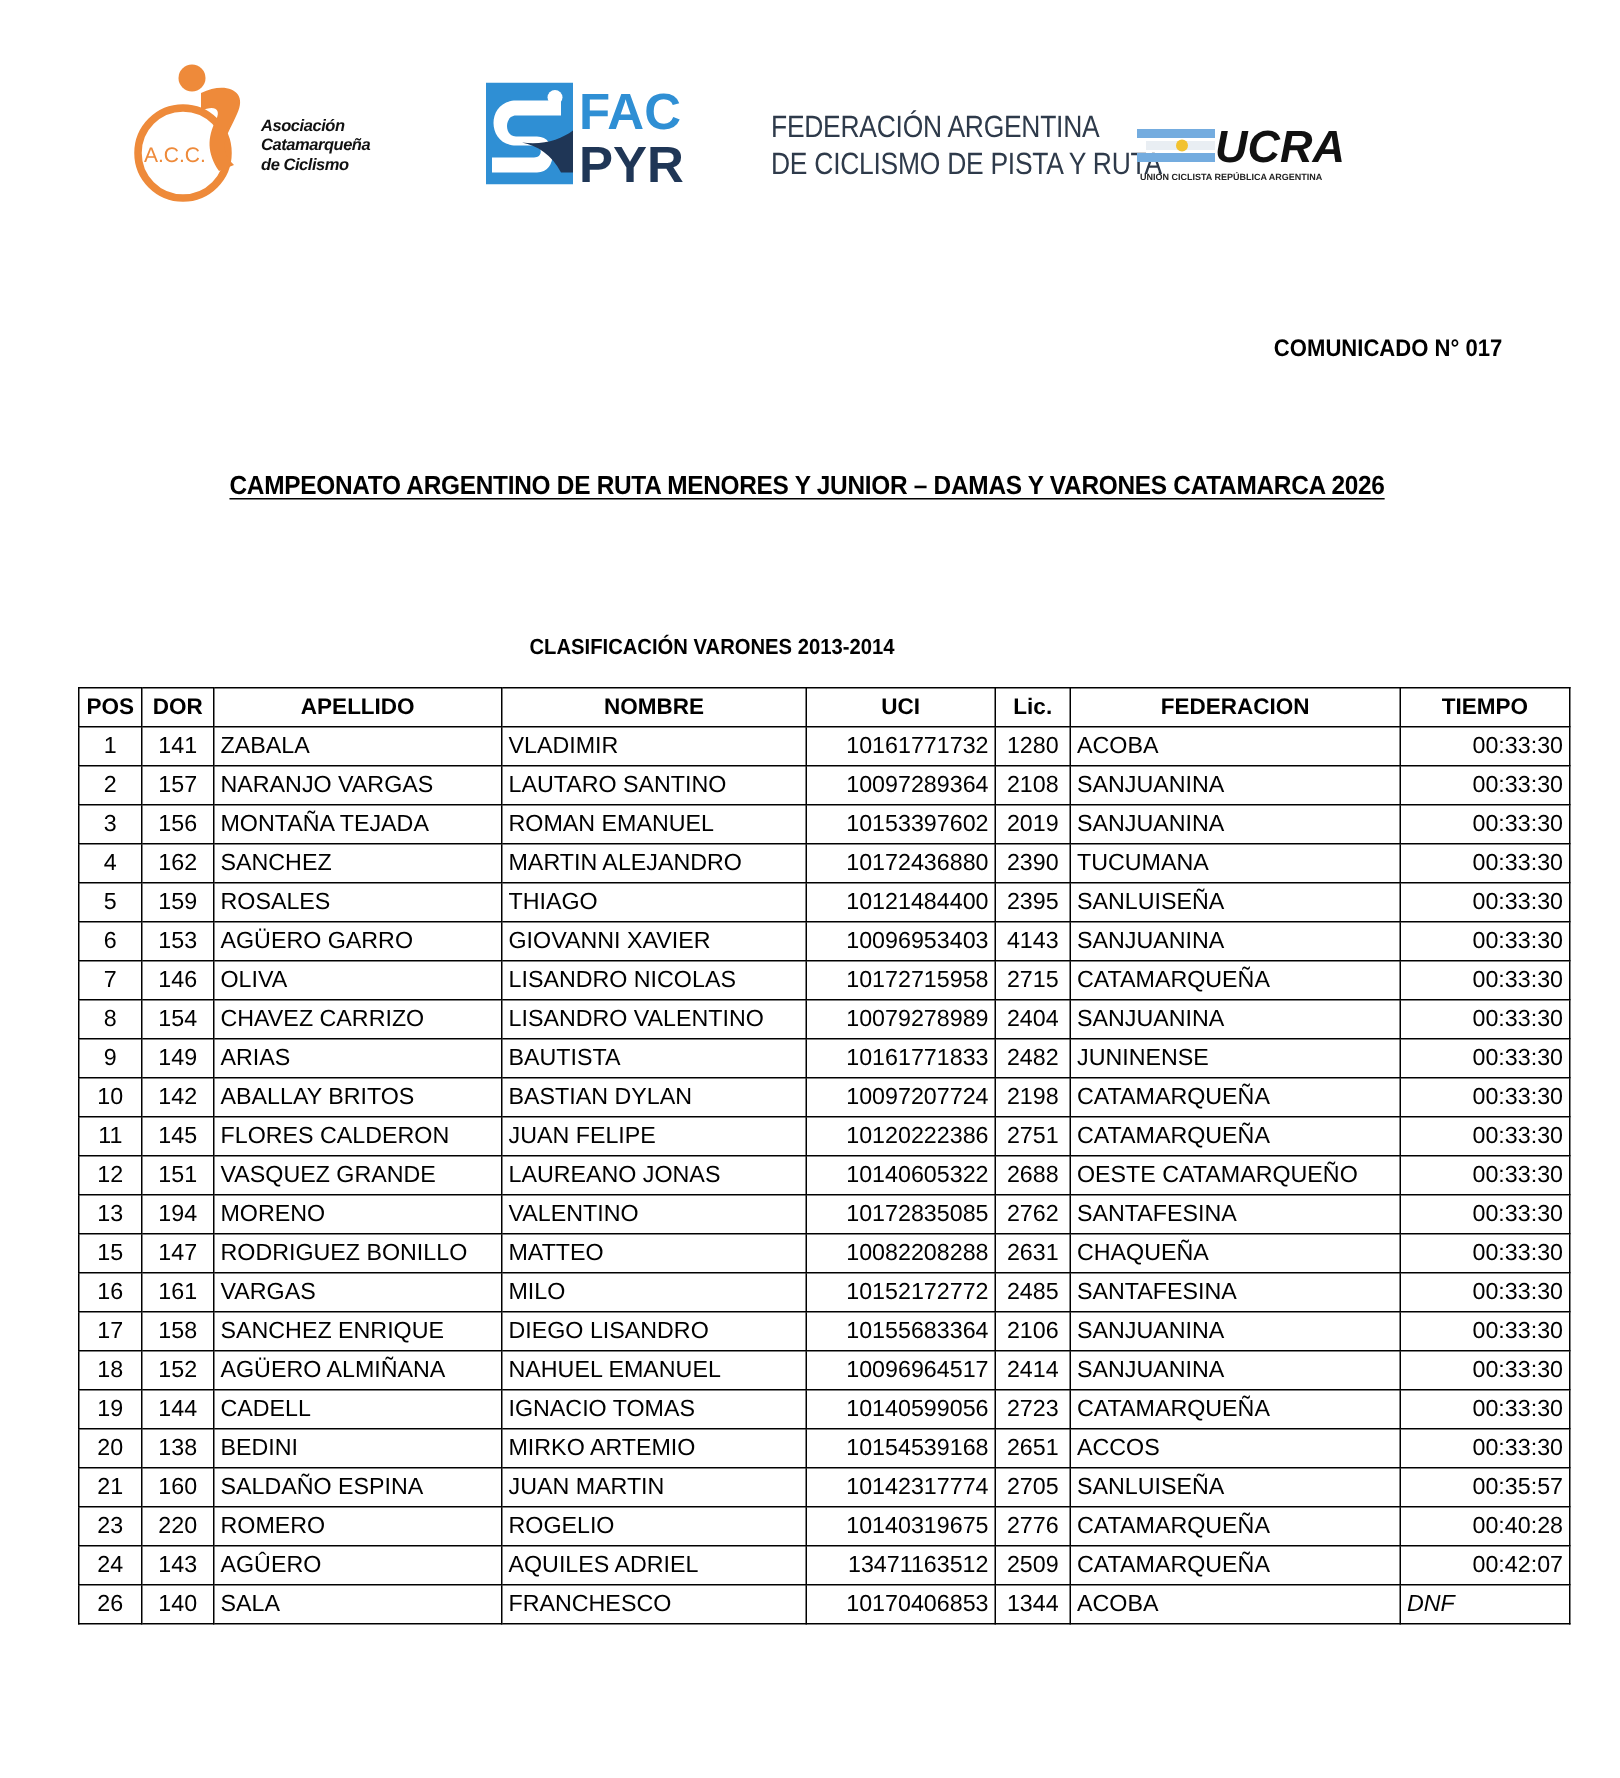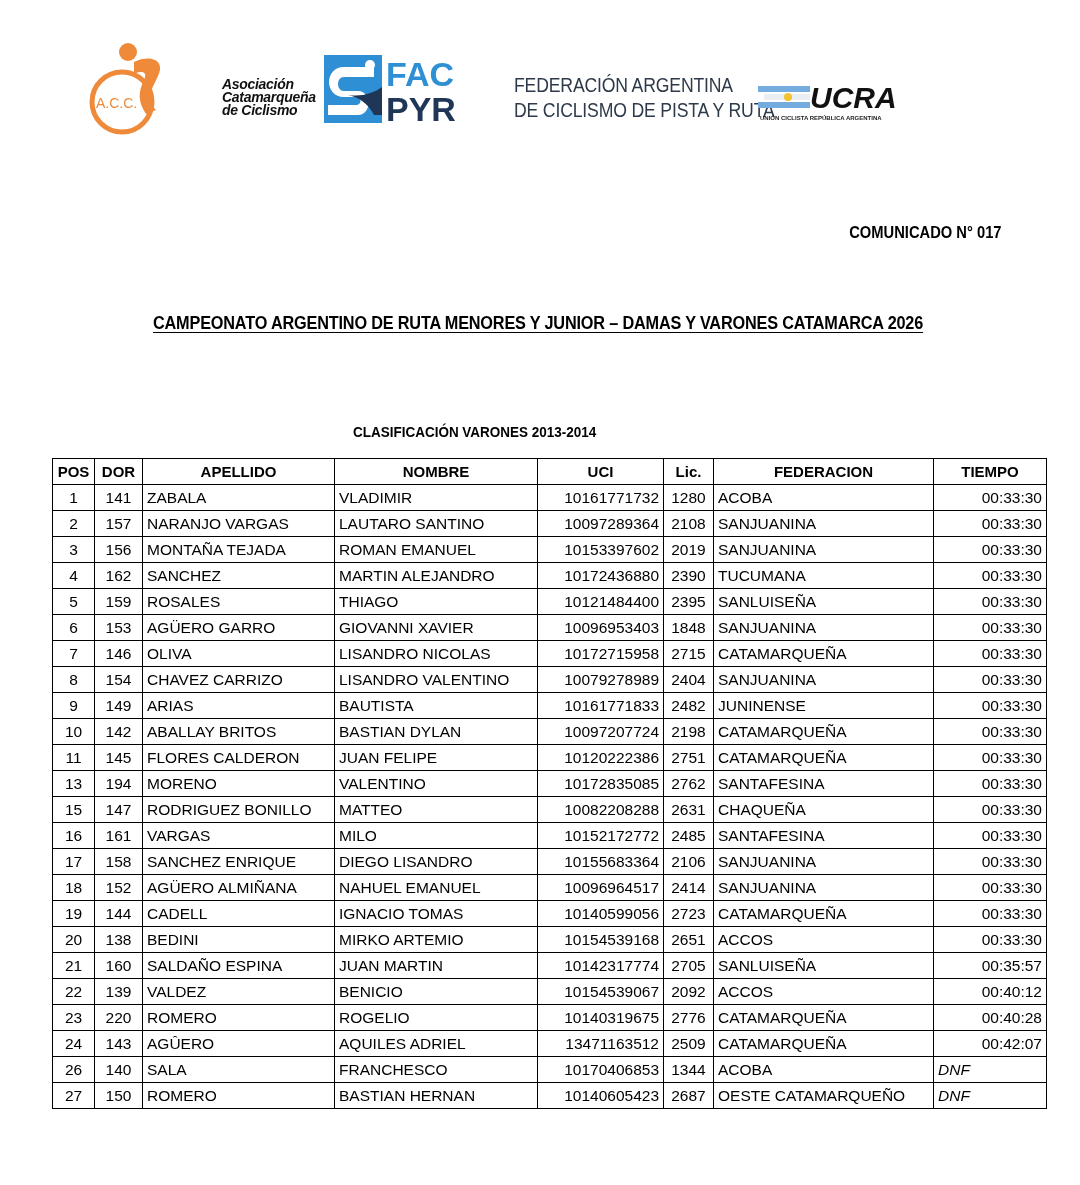"Asociación" .acc-text { font-size: 14px -> 11px; margin-left: 48px -> none }
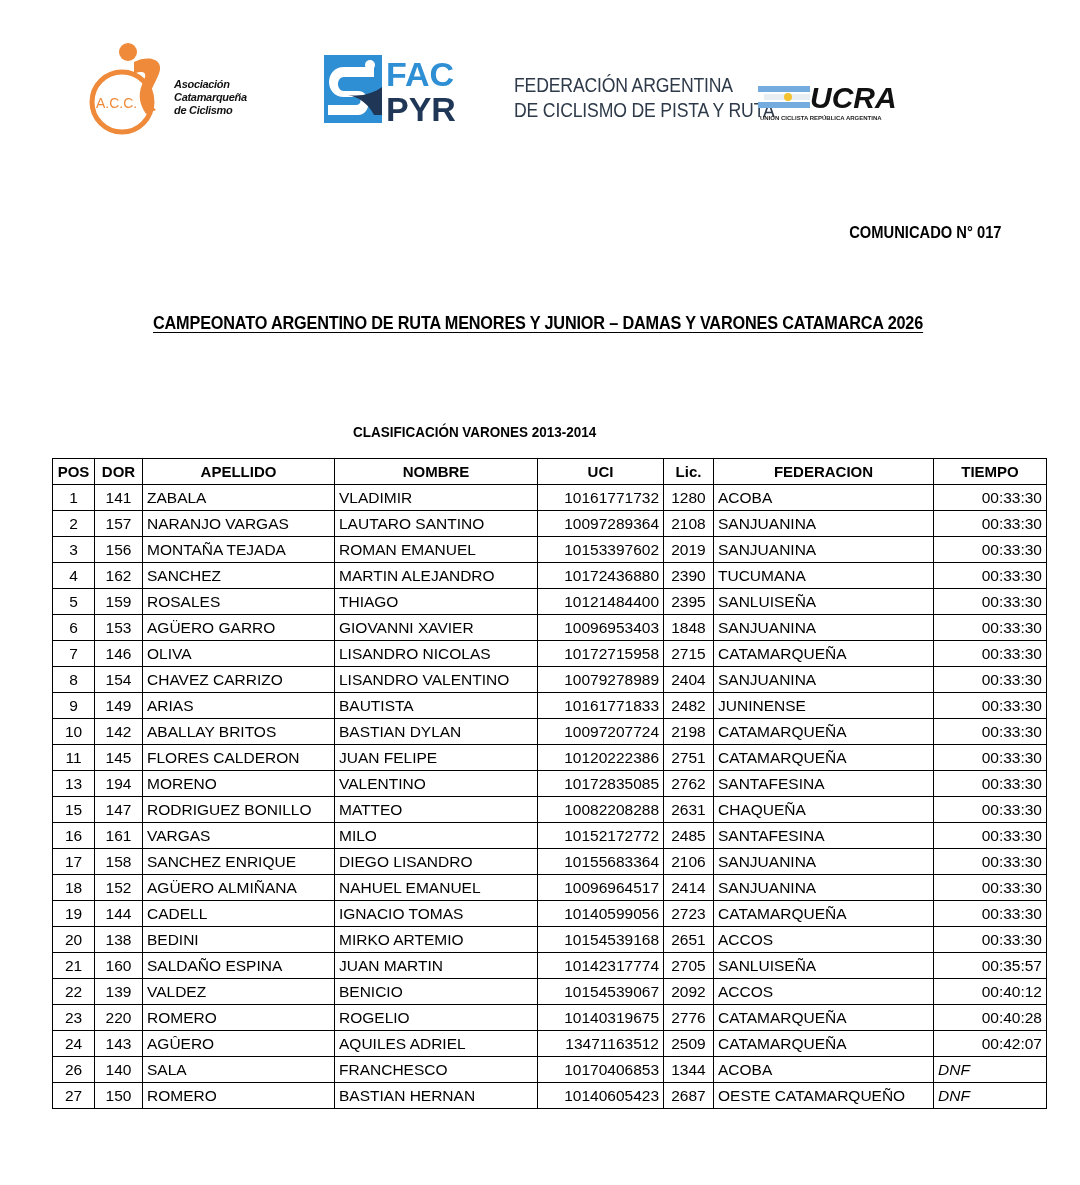"1848" td.c { text: 1848 -> 4143 }
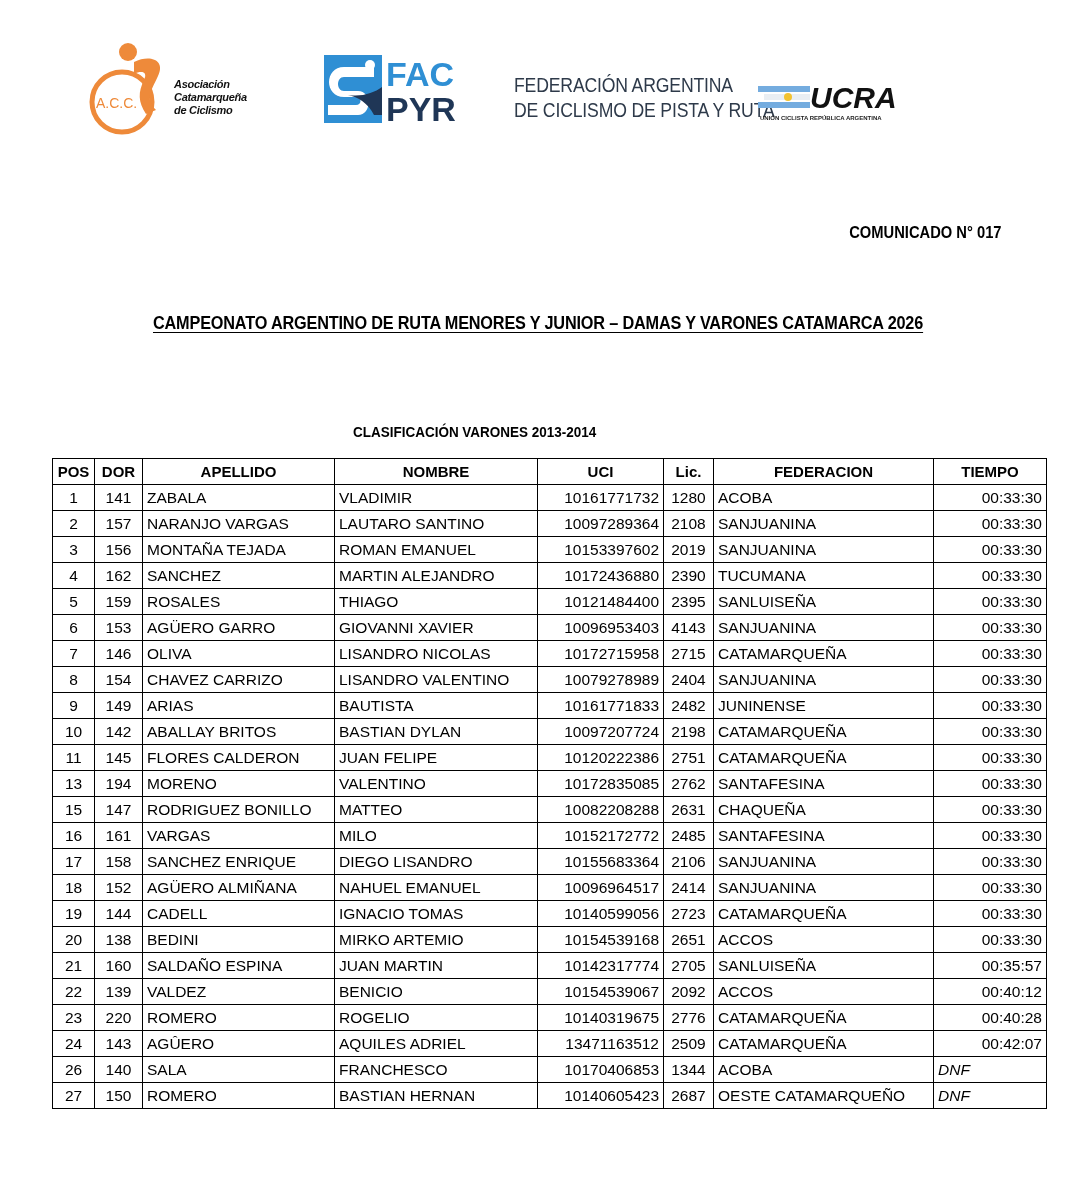"12" tr { html: none -> <tr> <td>12</td> <td>151</td> <td>VASQUEZ GRANDE</td> <td>LAUREANO JONAS</td> <td>10140605322</td> <td>2688</td> <td>OESTE CATAMARQUEÑO</td> <td>00:33:30</td> </tr> }
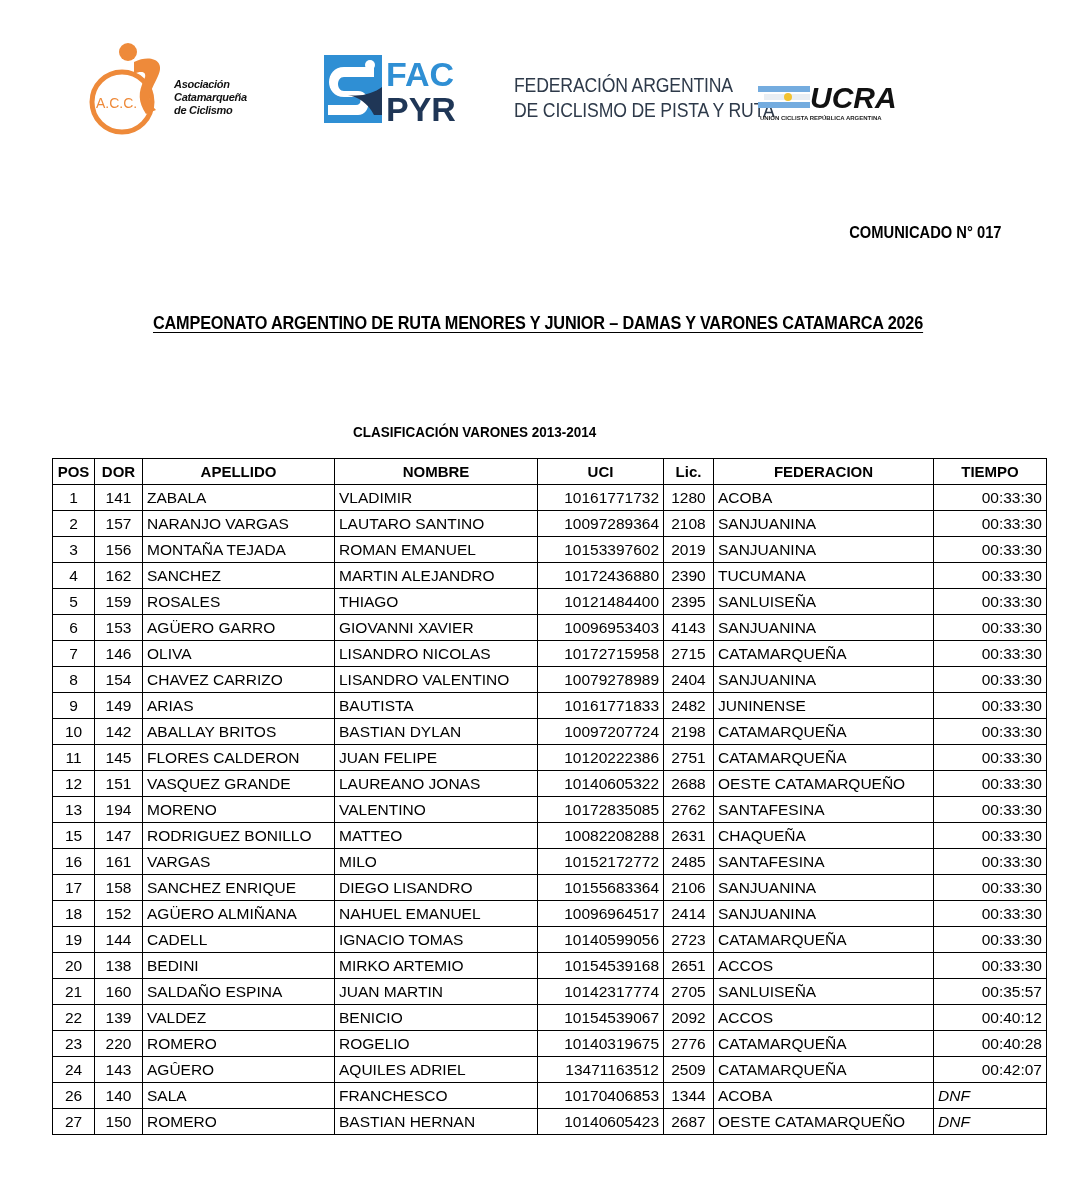"22" tr { html: <tr> <td>22</td> <td>139</td> <td>VALDEZ</td> <td>BENICIO</td> <td>10154539067</td> <td>2092</td> <td>ACCOS</td> <td>00:40:12</td> </tr> -> none }
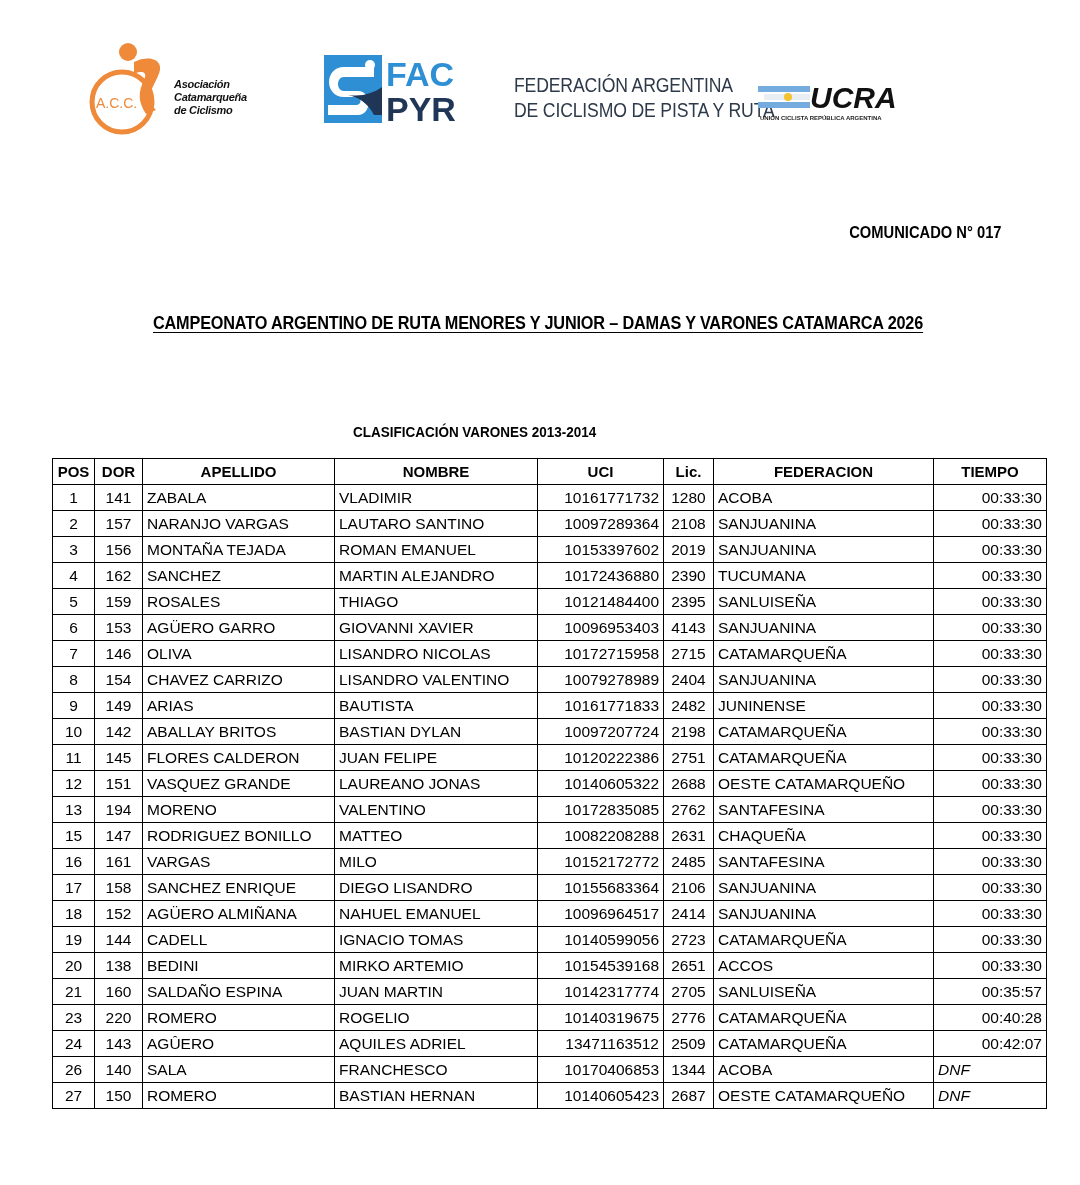"27" tr { html: <tr> <td>27</td> <td>150</td> <td>ROMERO</td> <td>BASTIAN HERNAN</td> <td>10140605423</td> <td>2687</td> <td>OESTE CATAMARQUEÑO</td> <td>DNF</td> </tr> -> none }
